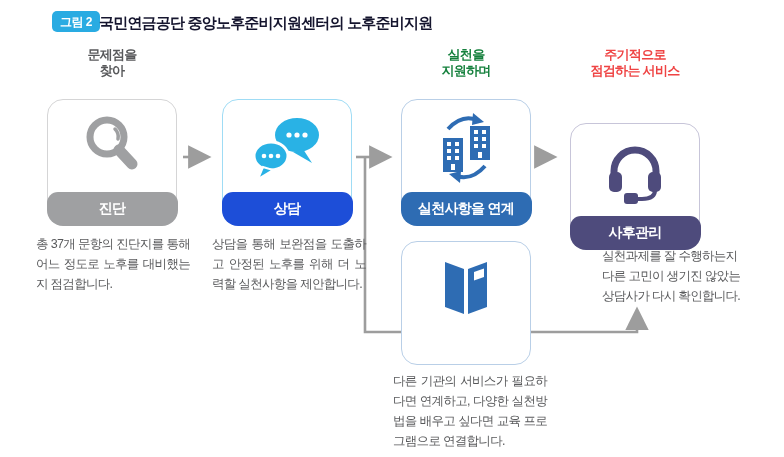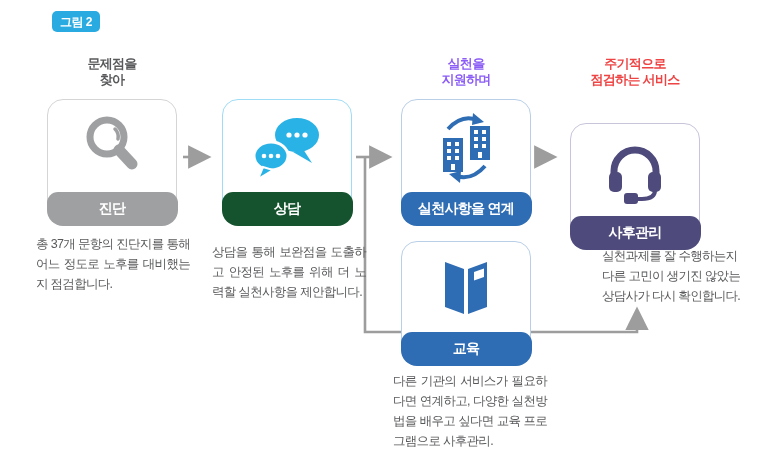"국민연금공단 중앙노후준비지원센터의 노후준비지원" span.fig-title { html: none -> <span>국민연금공단 중앙노후준비지원센터의 노후준비지원</span> }
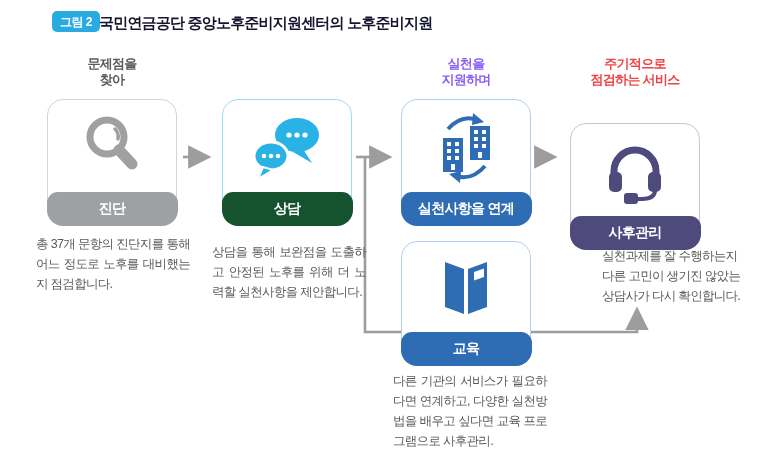"문제점을" .step-header { top: 56px -> 47px }
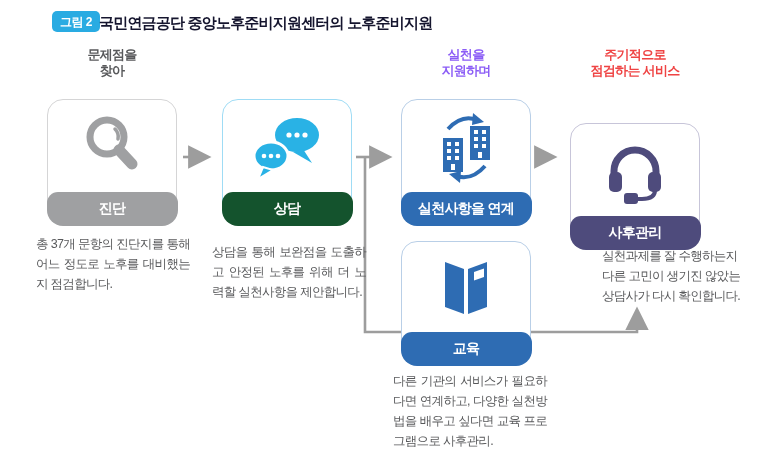"실천을" .hdr3 { color: #8b5cf6 -> #15803d }
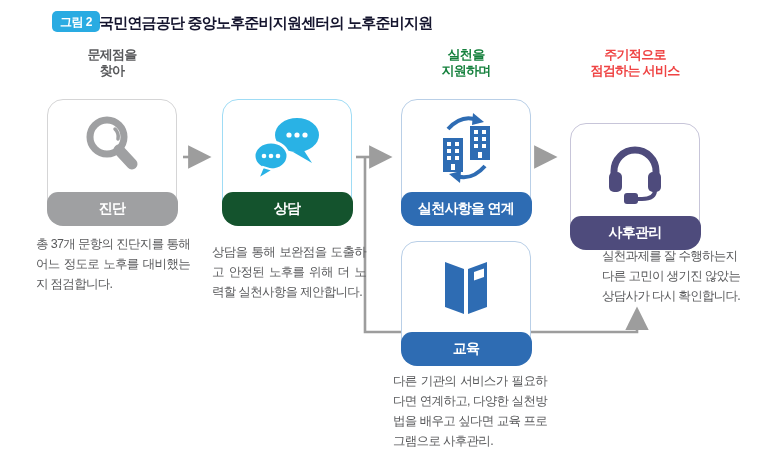"상담" .band2 { background: #14532d -> #1d4ed8 }
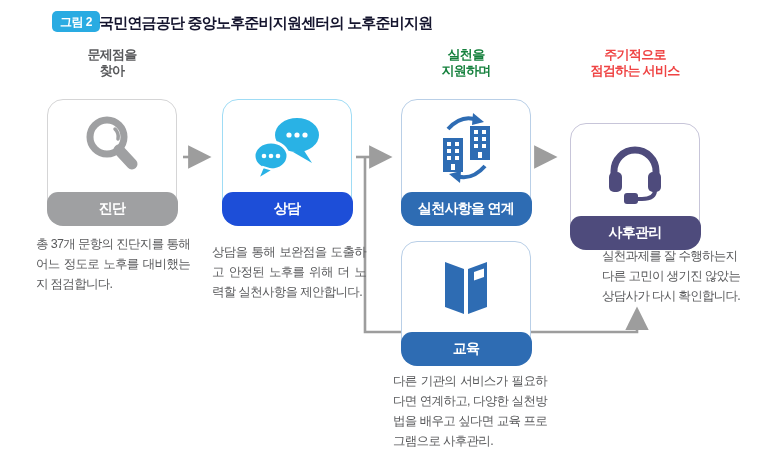"상담을 통해 보완점을 도출하고 안정된" .desc2 { margin-top: 8px -> none }
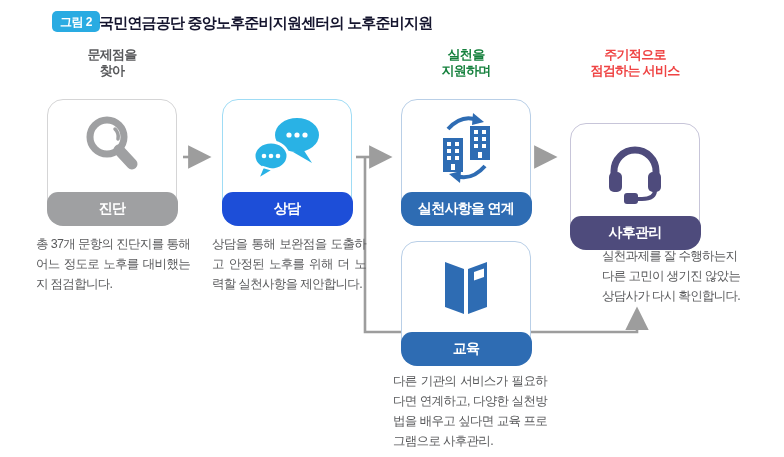"교육" div.band { html: <div>교육</div> -> none }
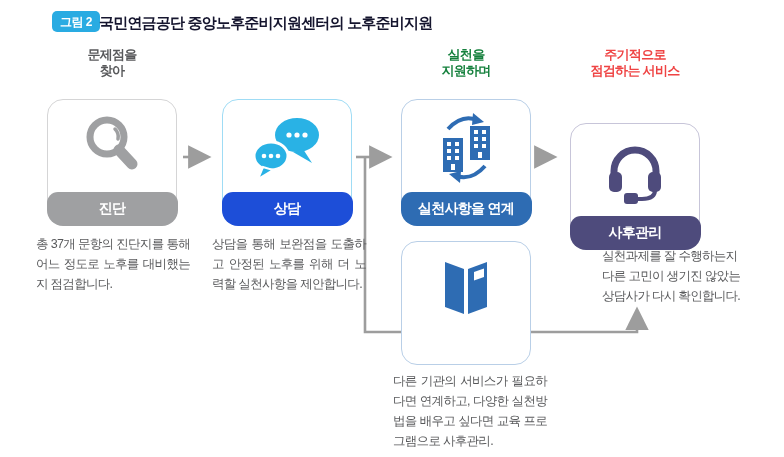"다른 기관의 서비스가 필요하다면 연계하고," div.desc { text: 사후관리 -> 연결합니다 }
